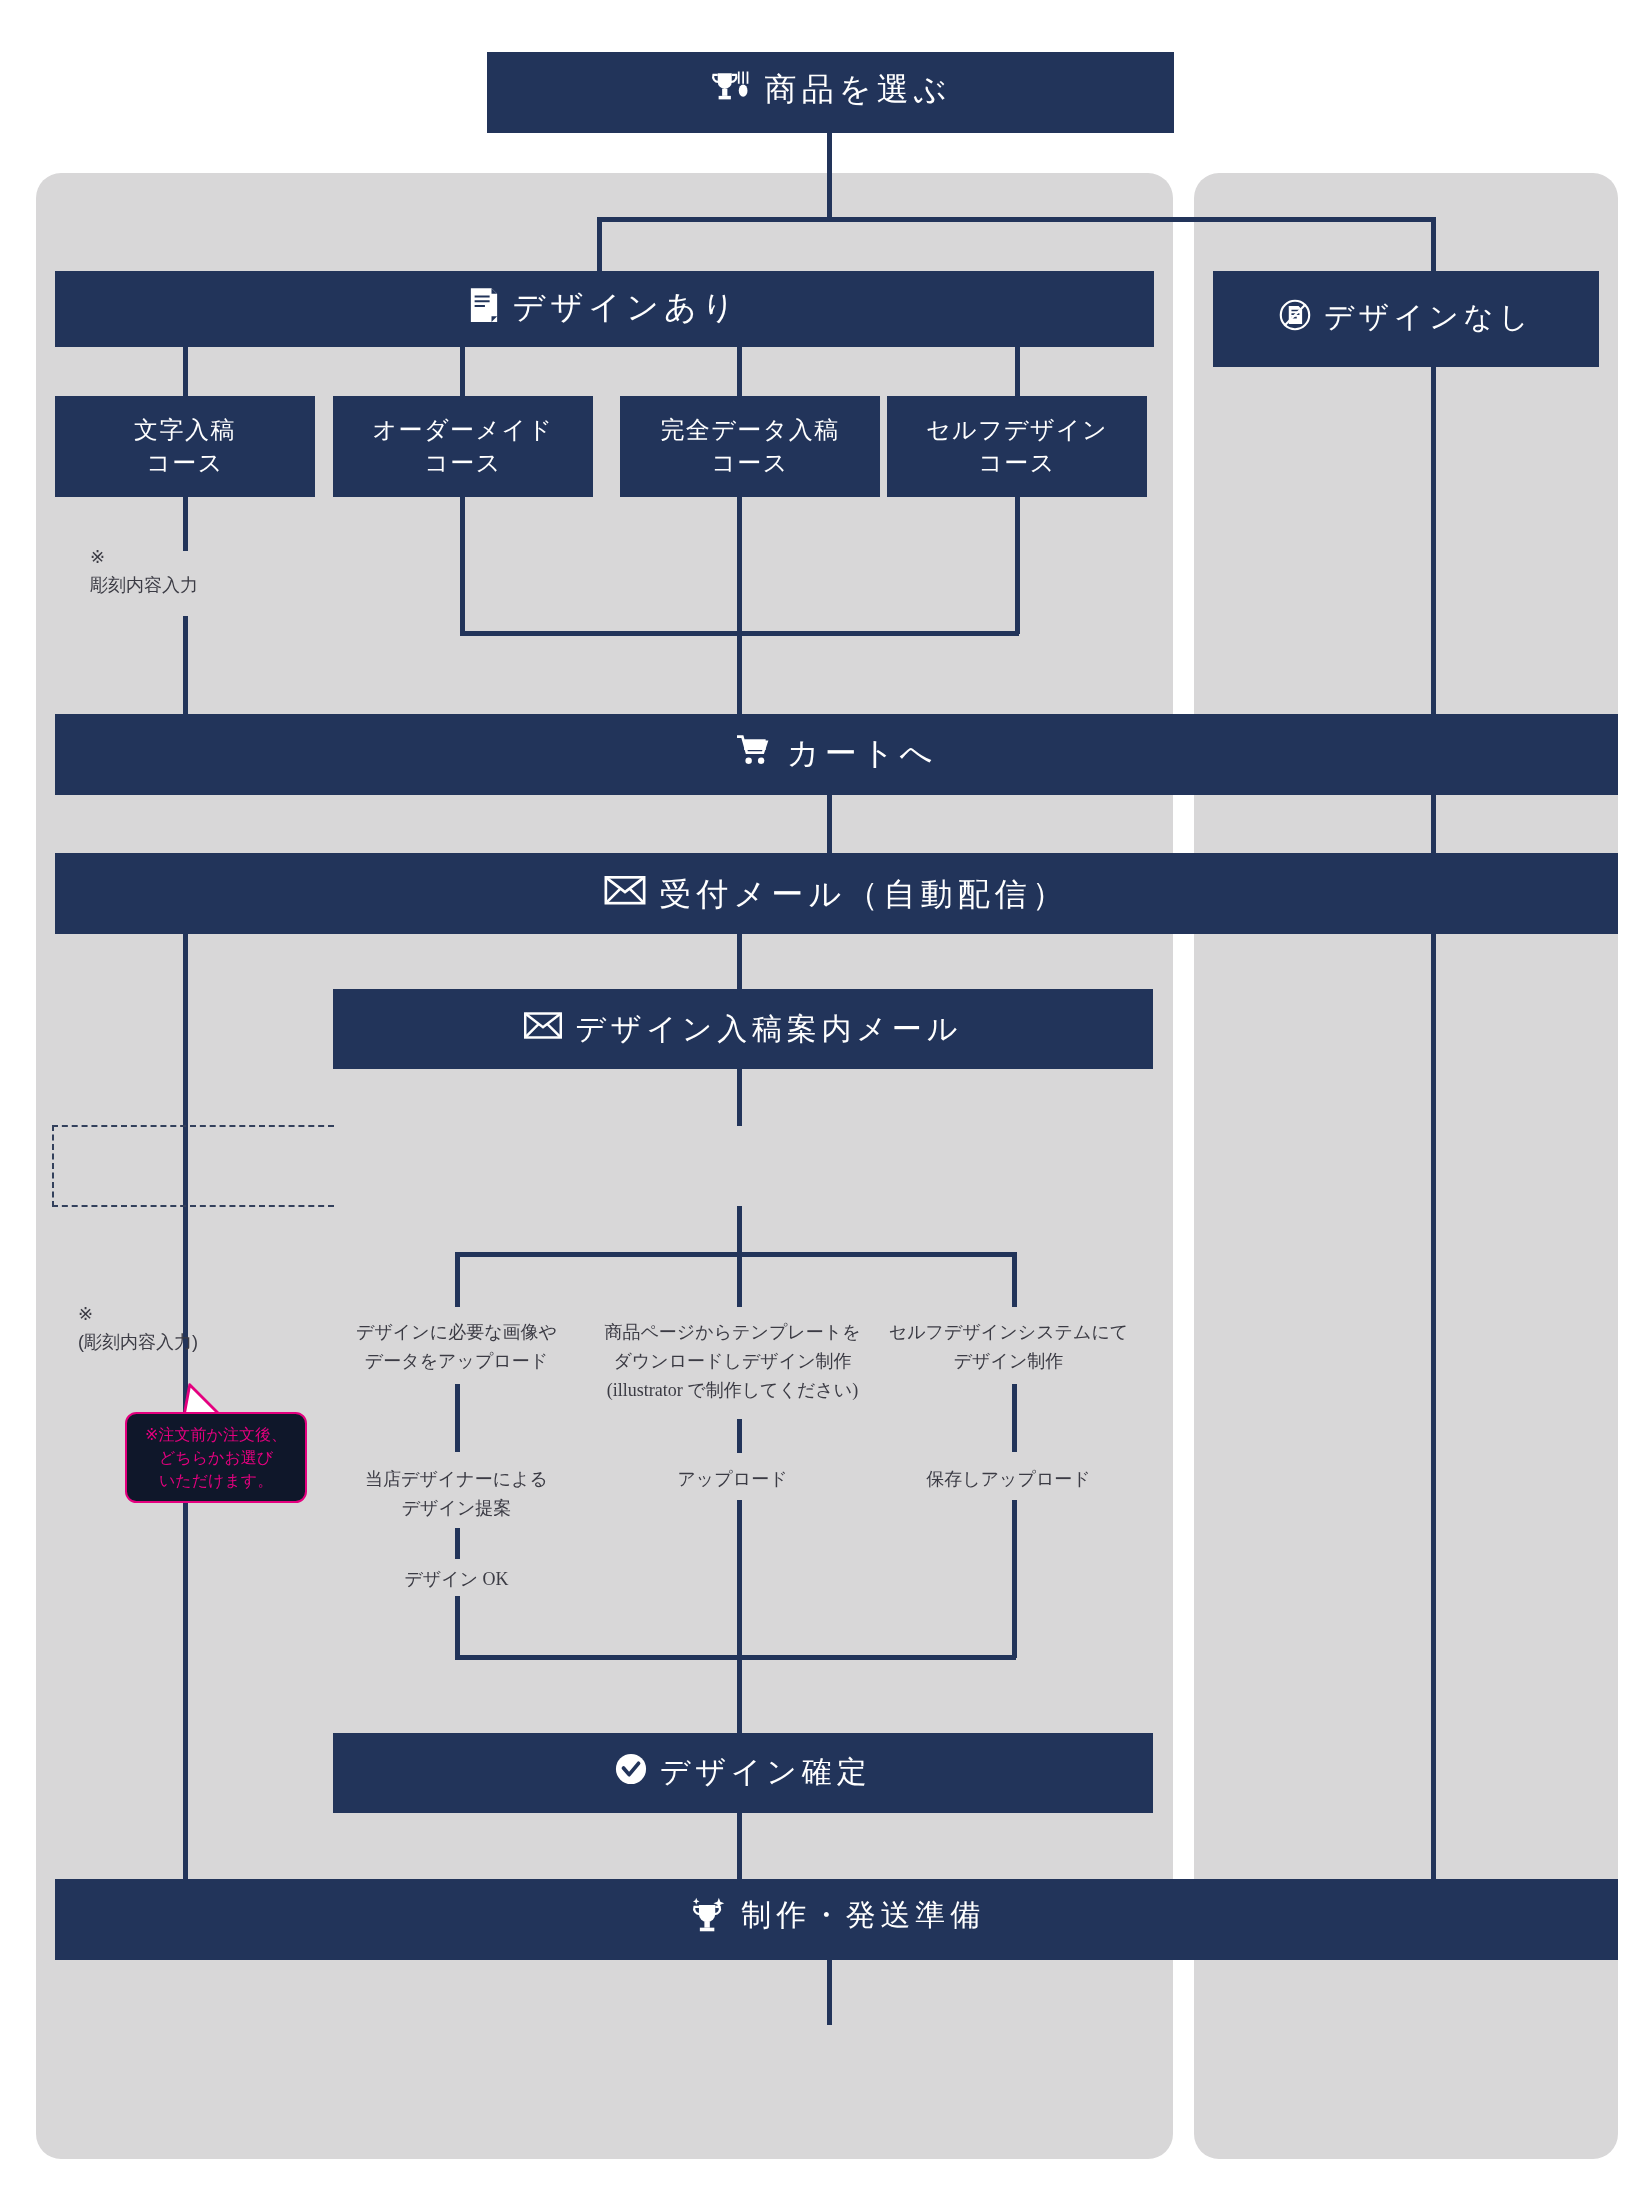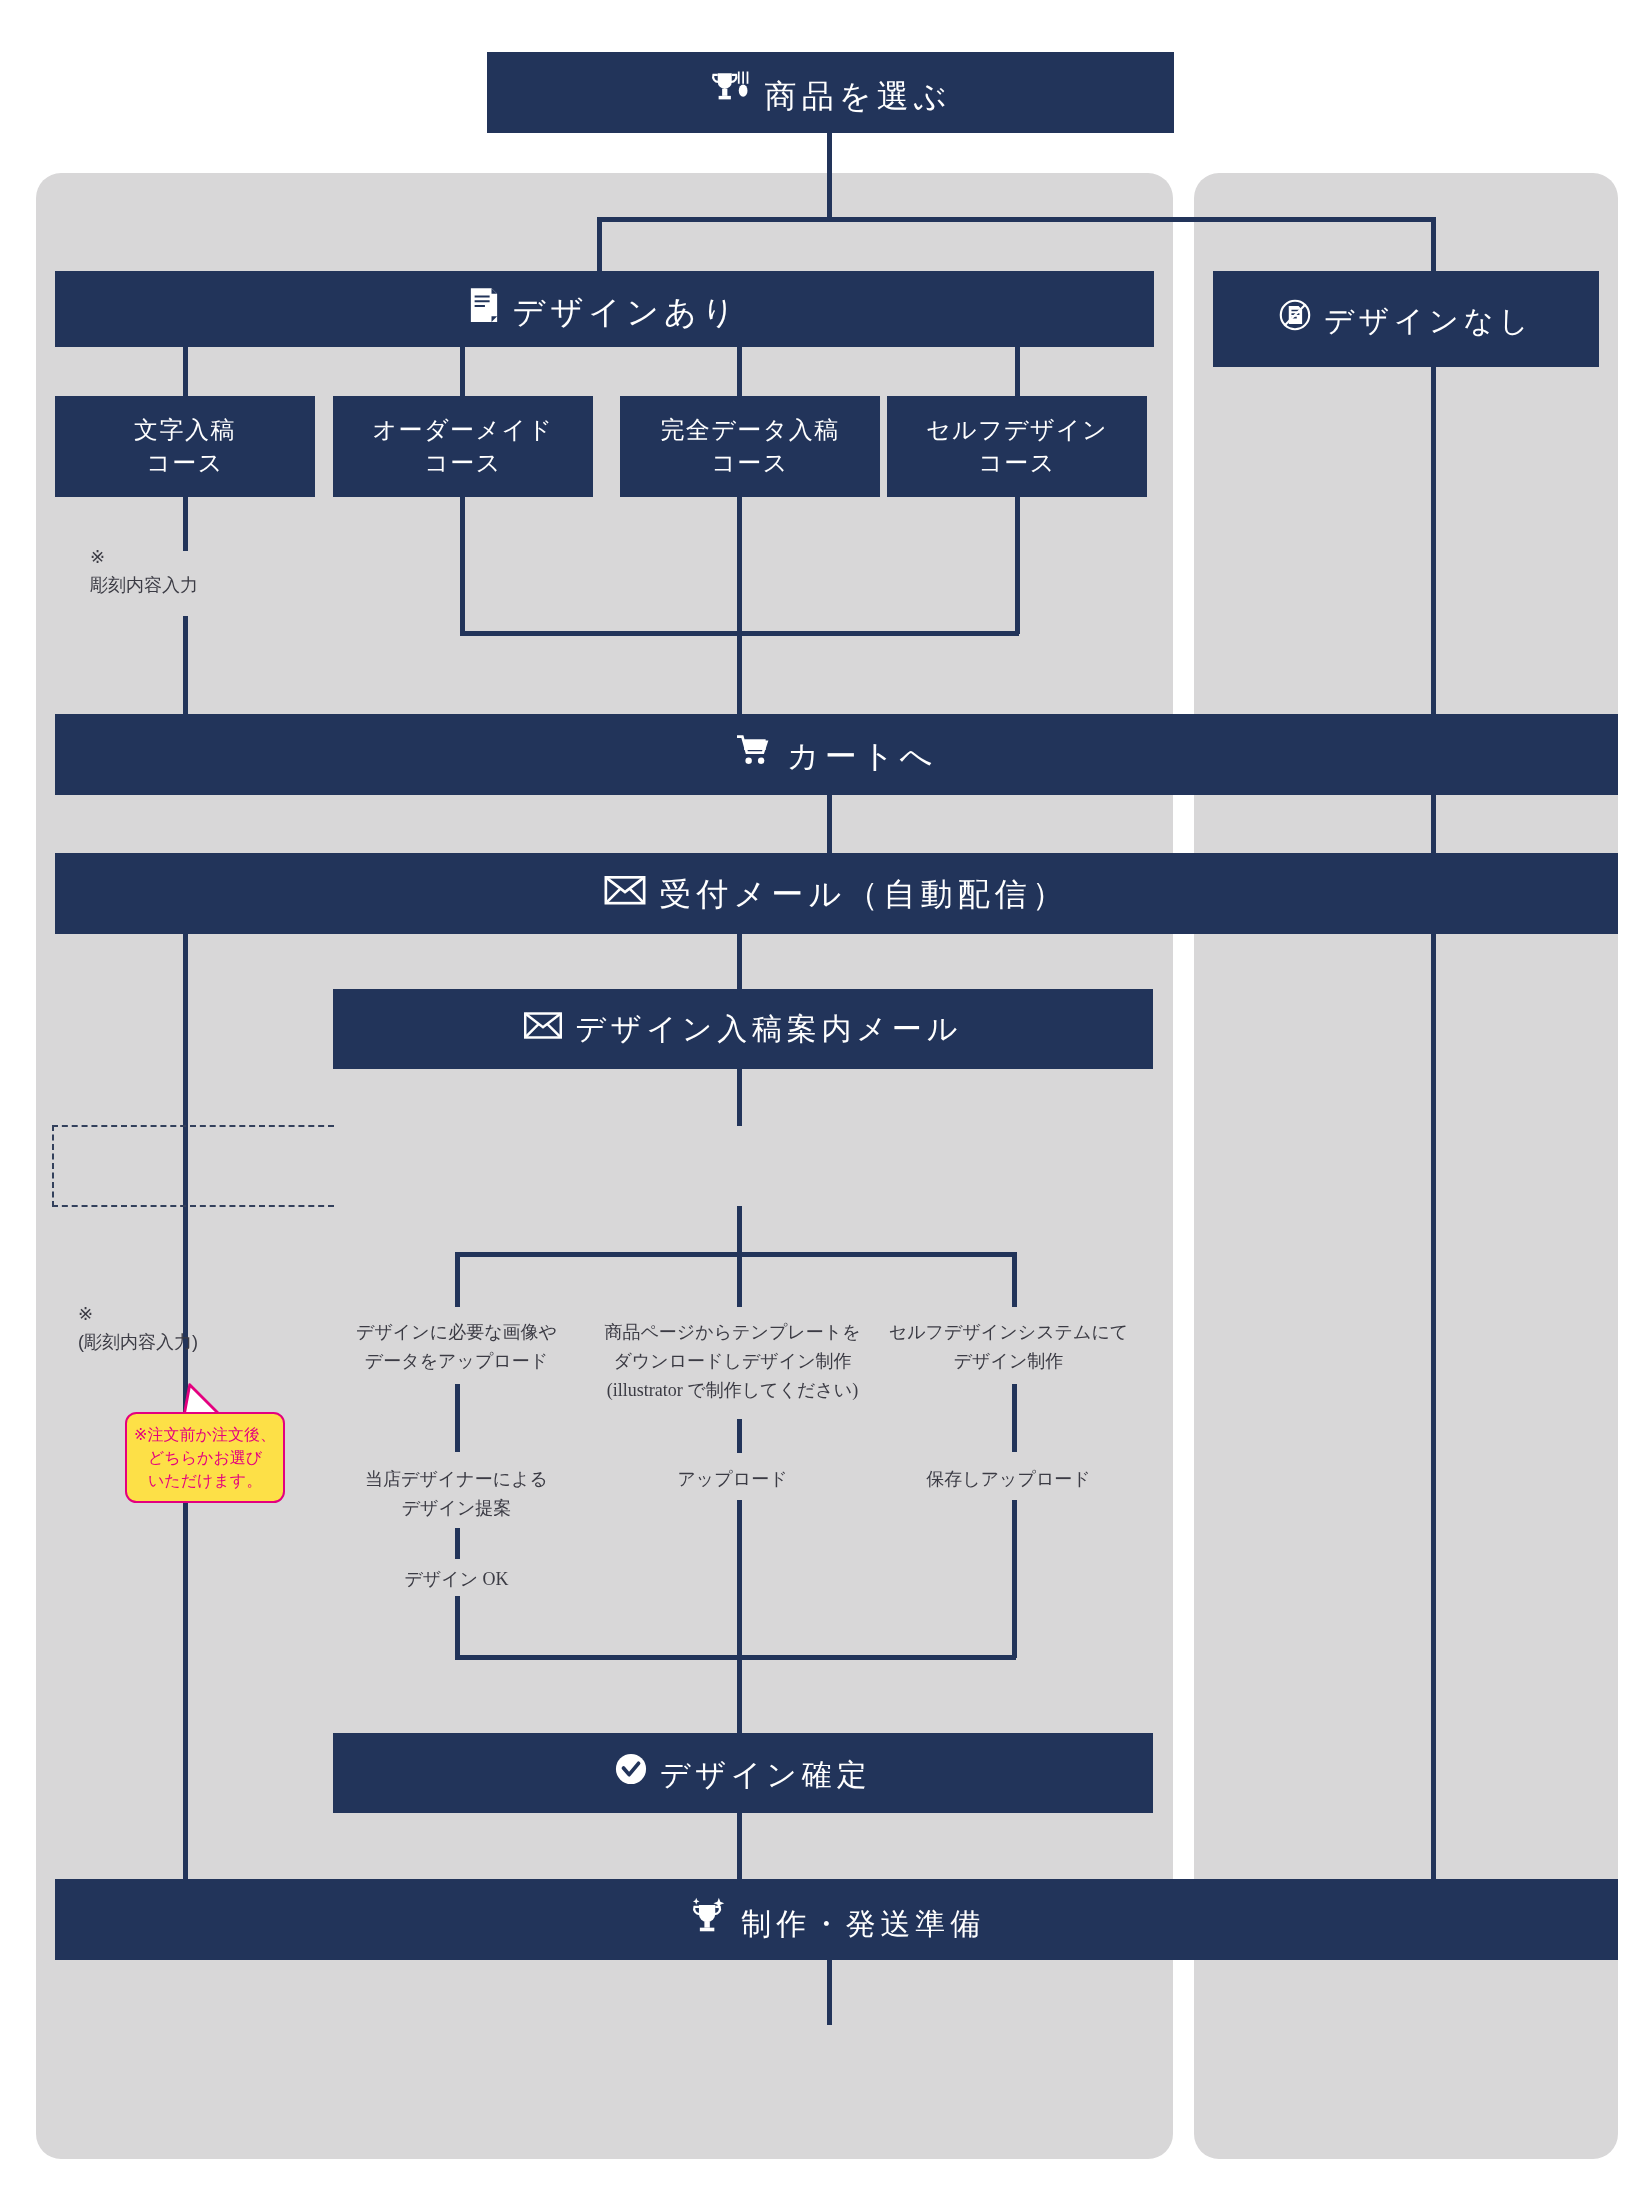"商品を選ぶ" .with-icon { align-items: flex-end -> flex-start }
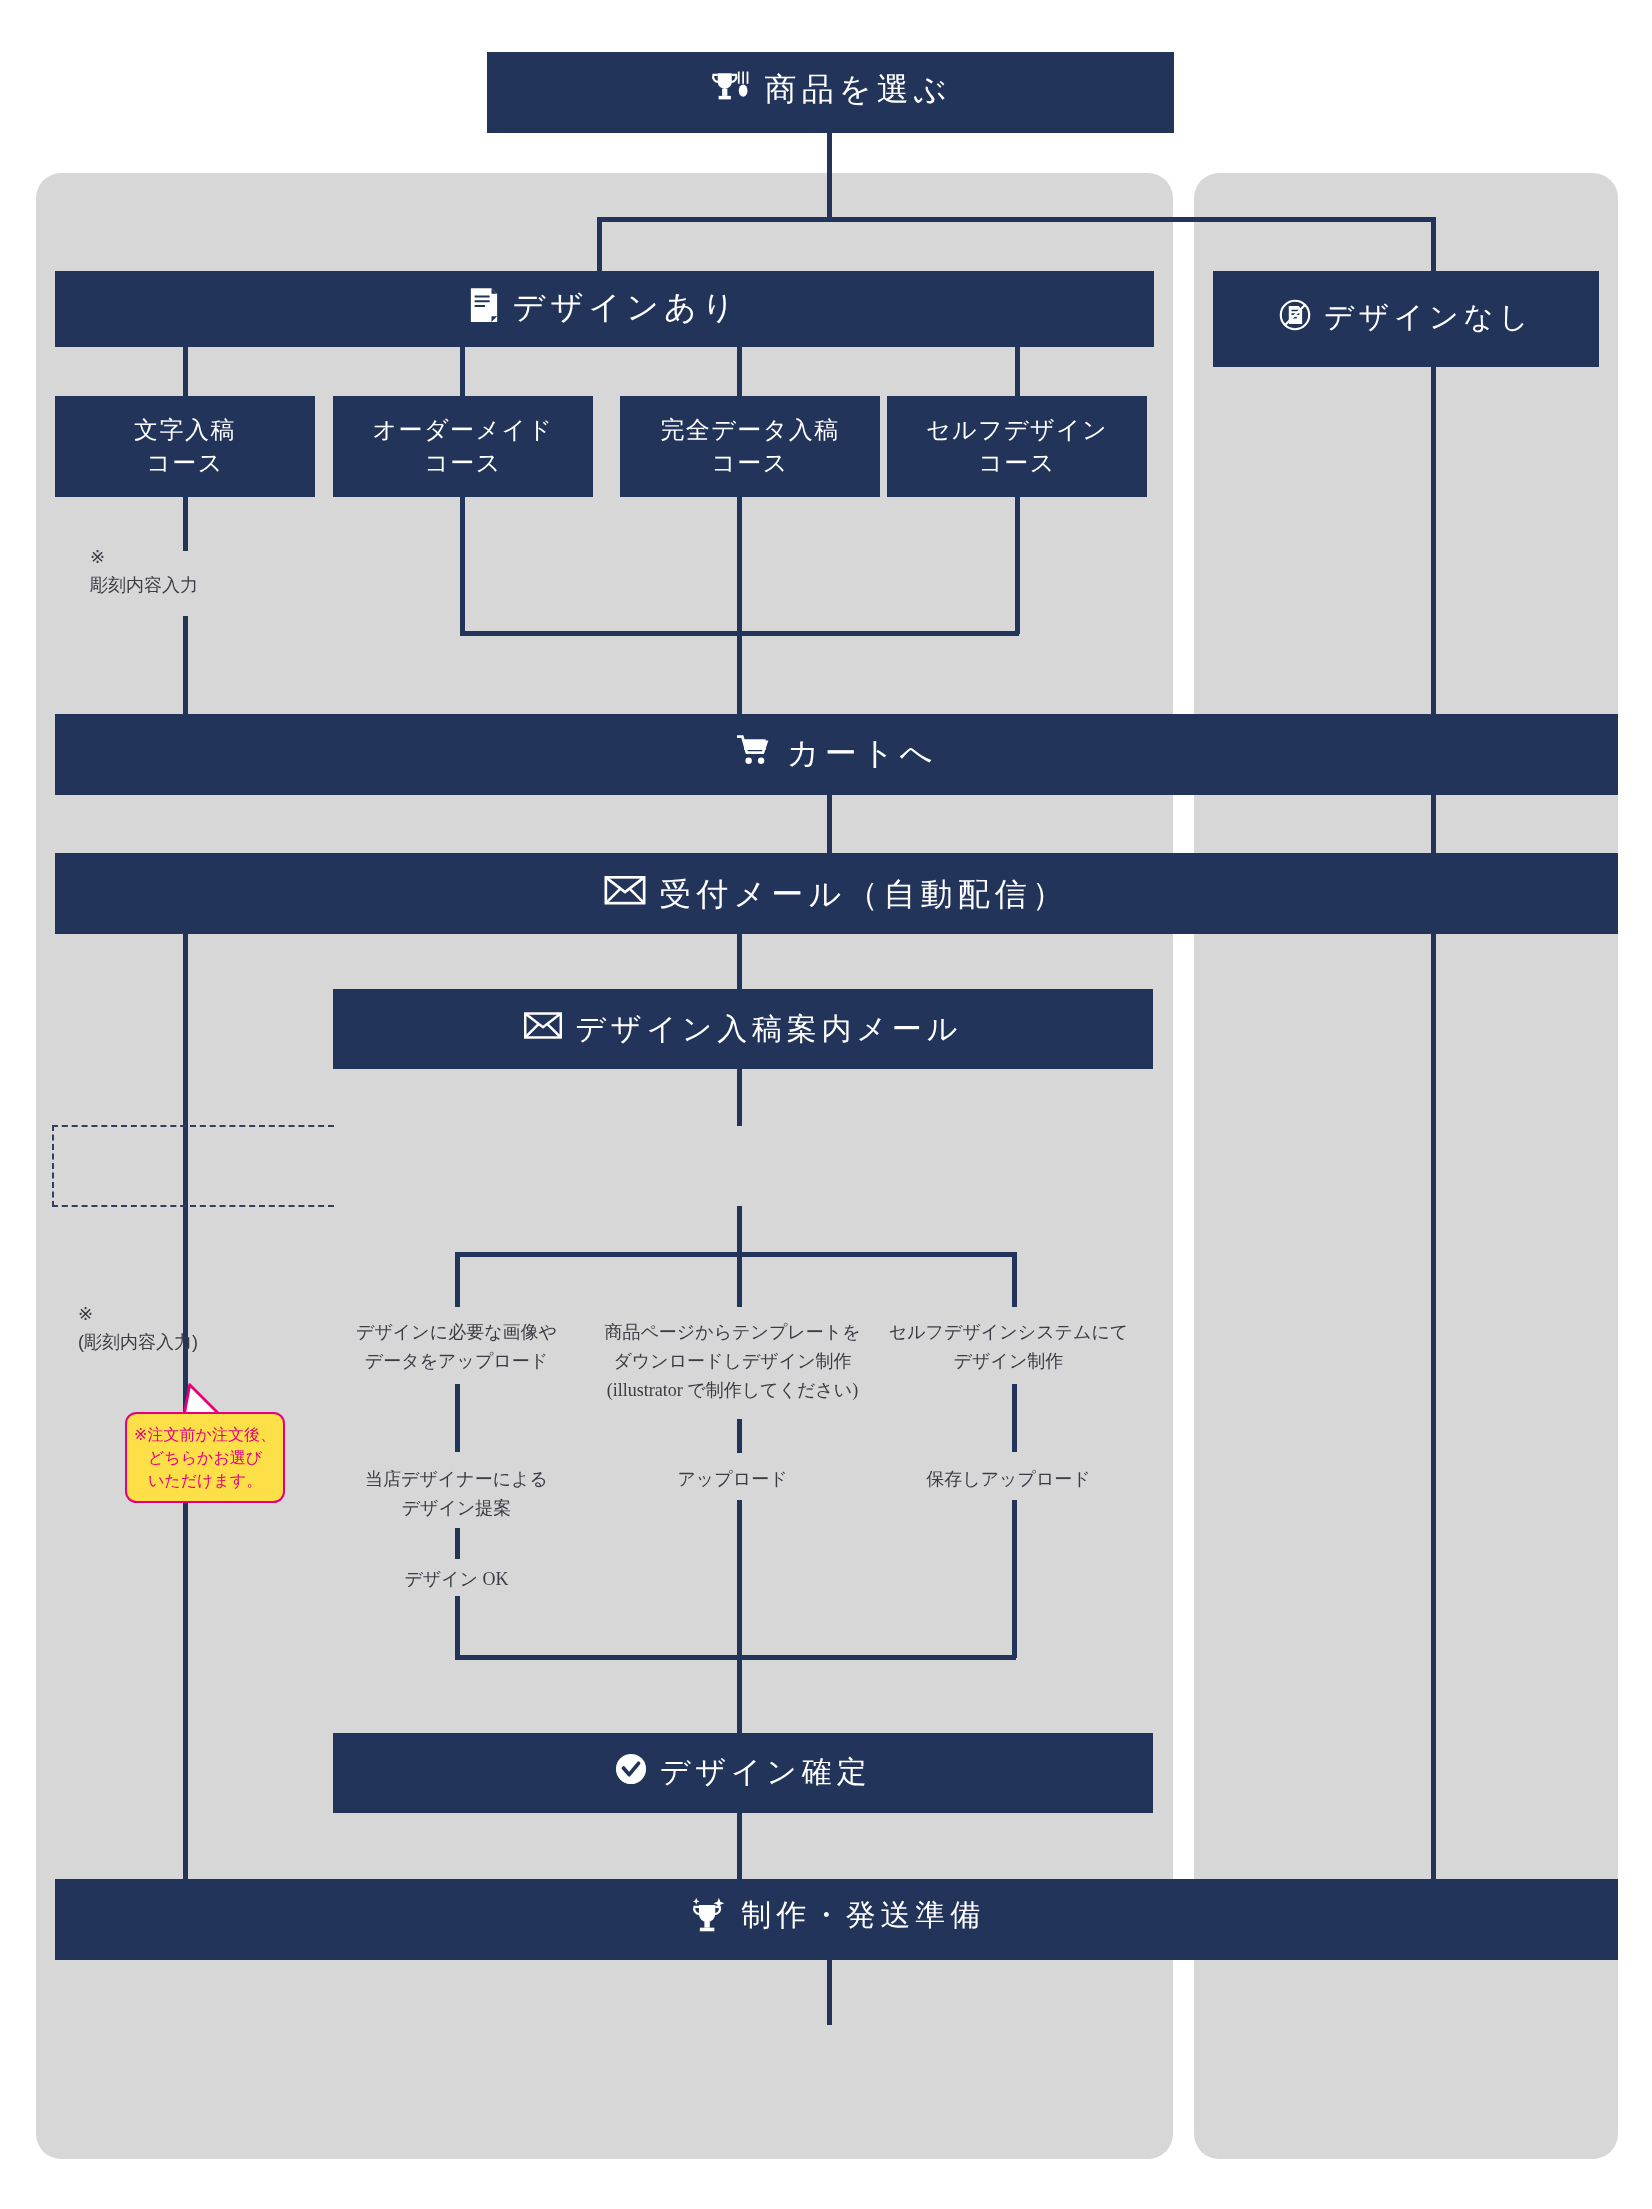"※注文前か注文後、" #callout { background: #fde047 -> #0f172a; width: 160px -> 182px }
